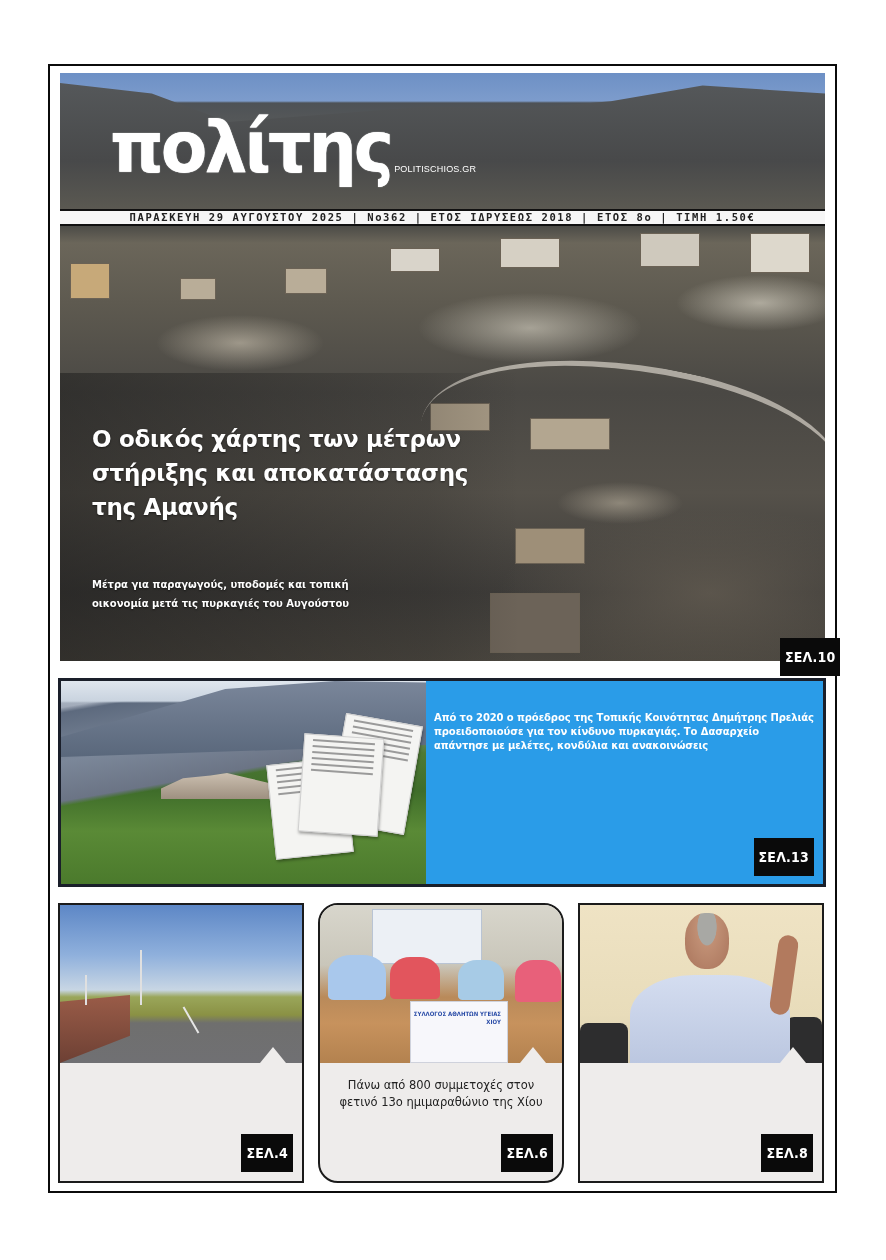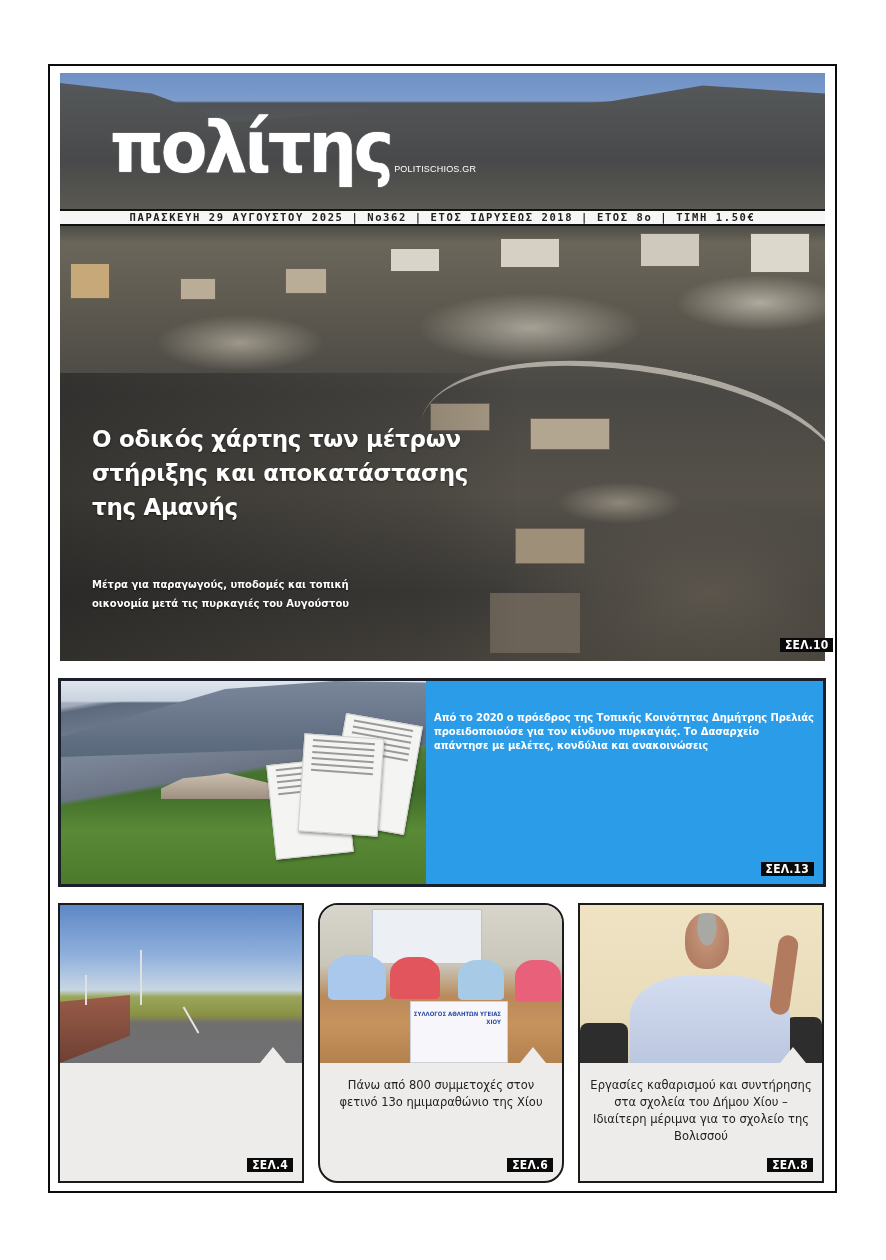"ΣΕΛ.10" .page-tag { font-size: 12px -> 14px; padding: 2px 5px -> 14px 5px }
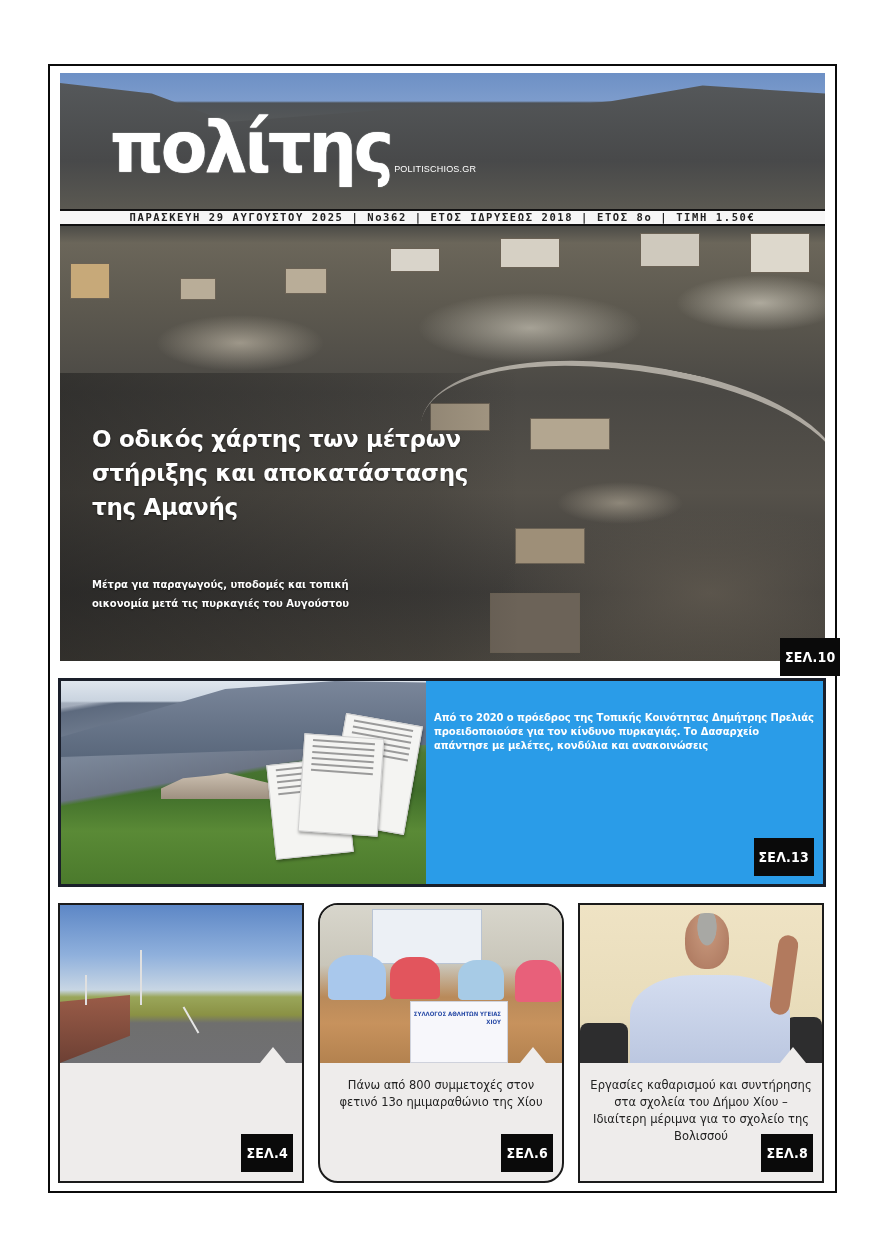"Εργασίες καθαρισμού και συντήρησης στα" div.caption { html: <div>Εργασίες καθαρισμού και συντήρησης στα σχολεία του Δήμου Χίου – Ιδιαίτερη μέριμνα για το σχολείο της Βολισσού</div> -> none }
